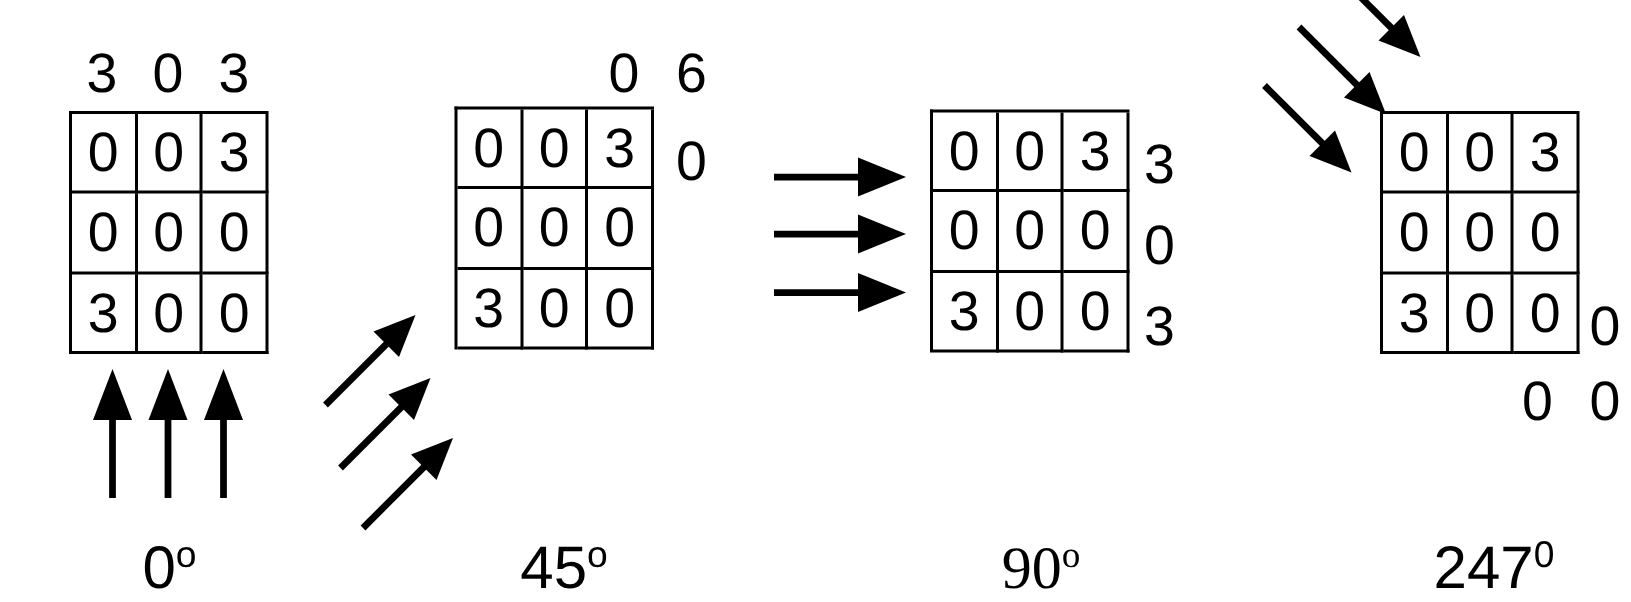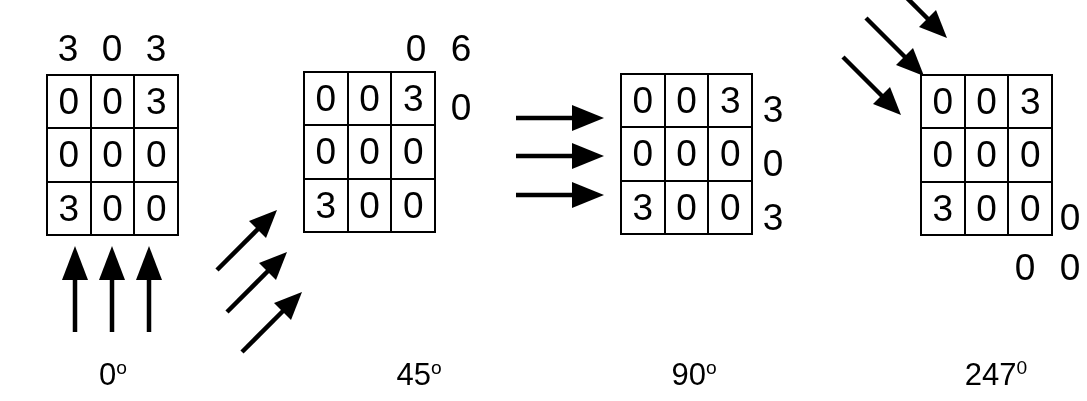"0o" .caption { font-size: 31px -> 40px }
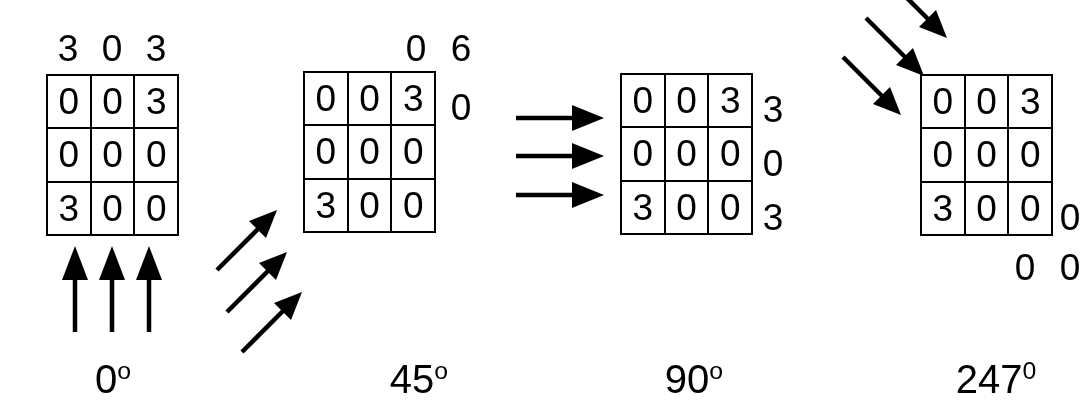"45o" div.caption { margin-left: 43px -> none }
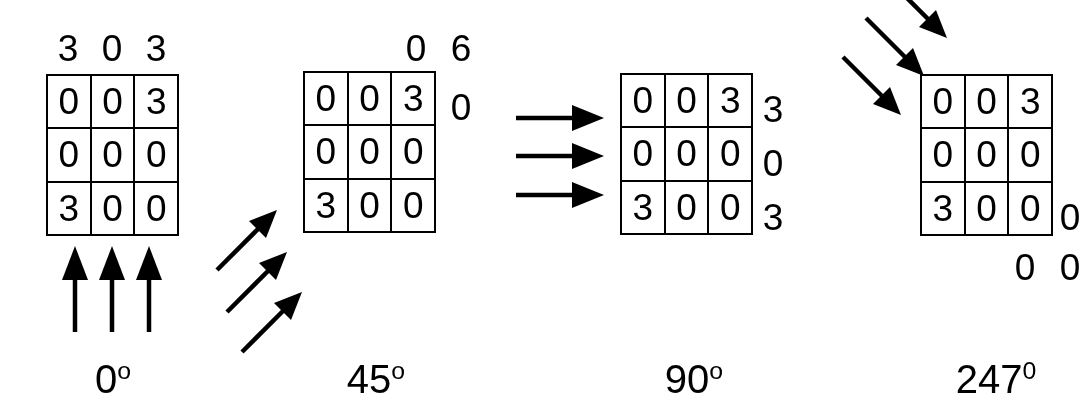"90o" div.caption { font-family: none -> Liberation Serif, serif }
